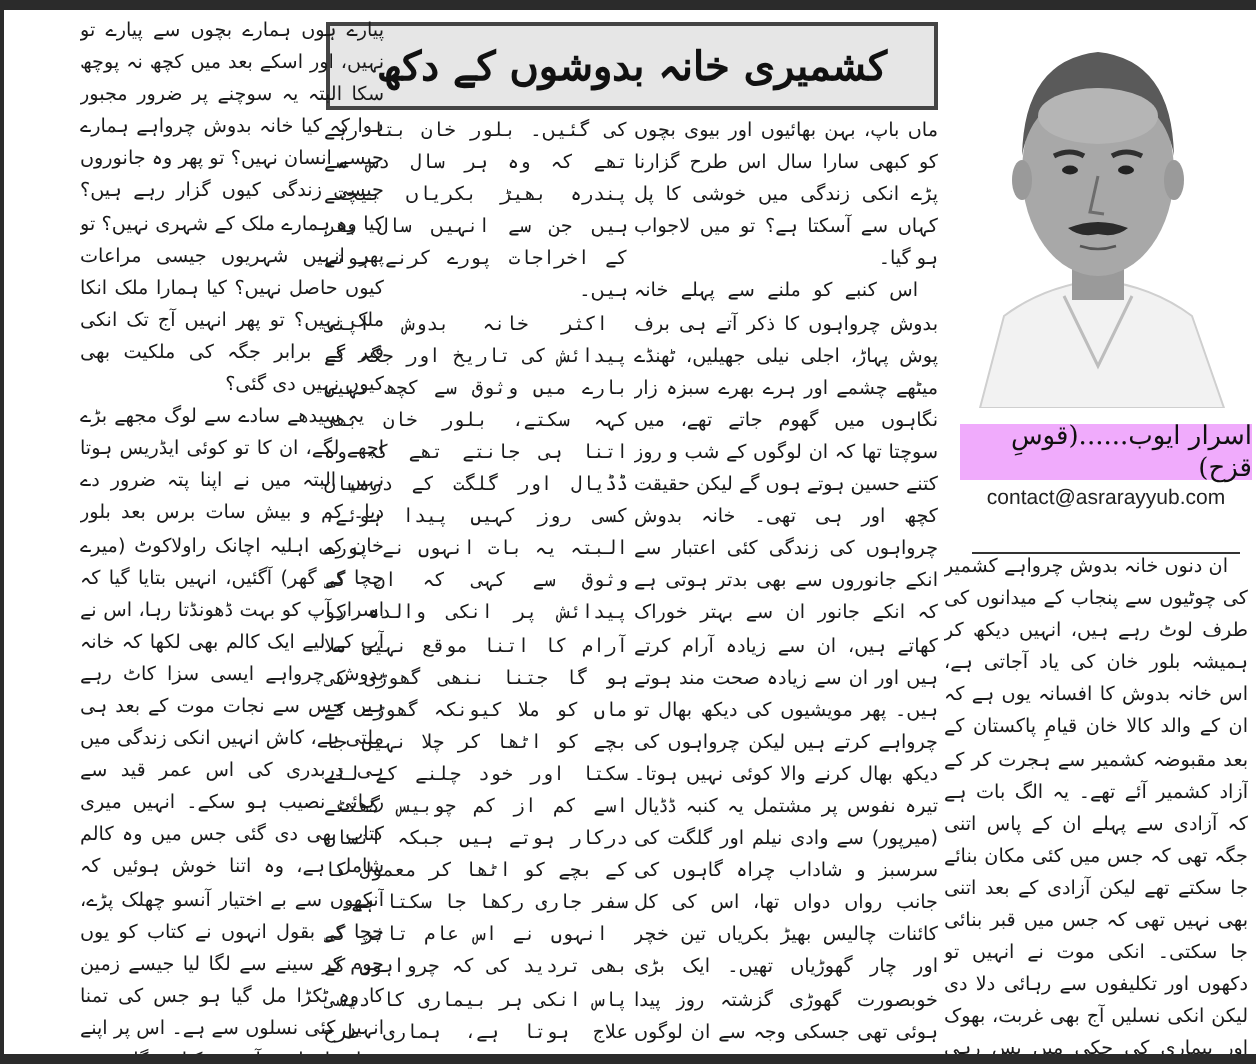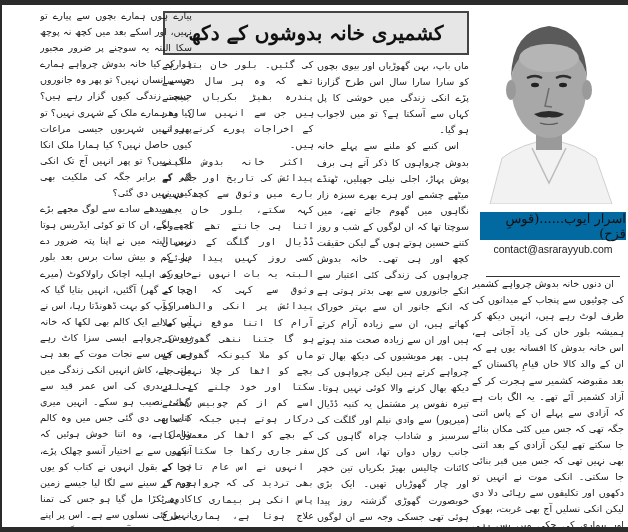"ماں باپ، بہن گھوڑیاں اور" p { text: گھوڑیاں اور بیوی بچوں کو سارا -> بھائیوں اور بیوی بچوں کو کبھی }
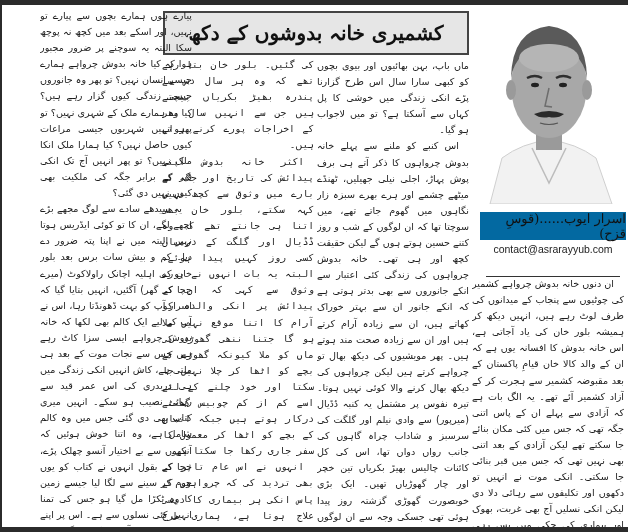"اسرار ایوب......(قوسِ قزح)" .byline-box { background: #0369a1 -> #f0abfc }
